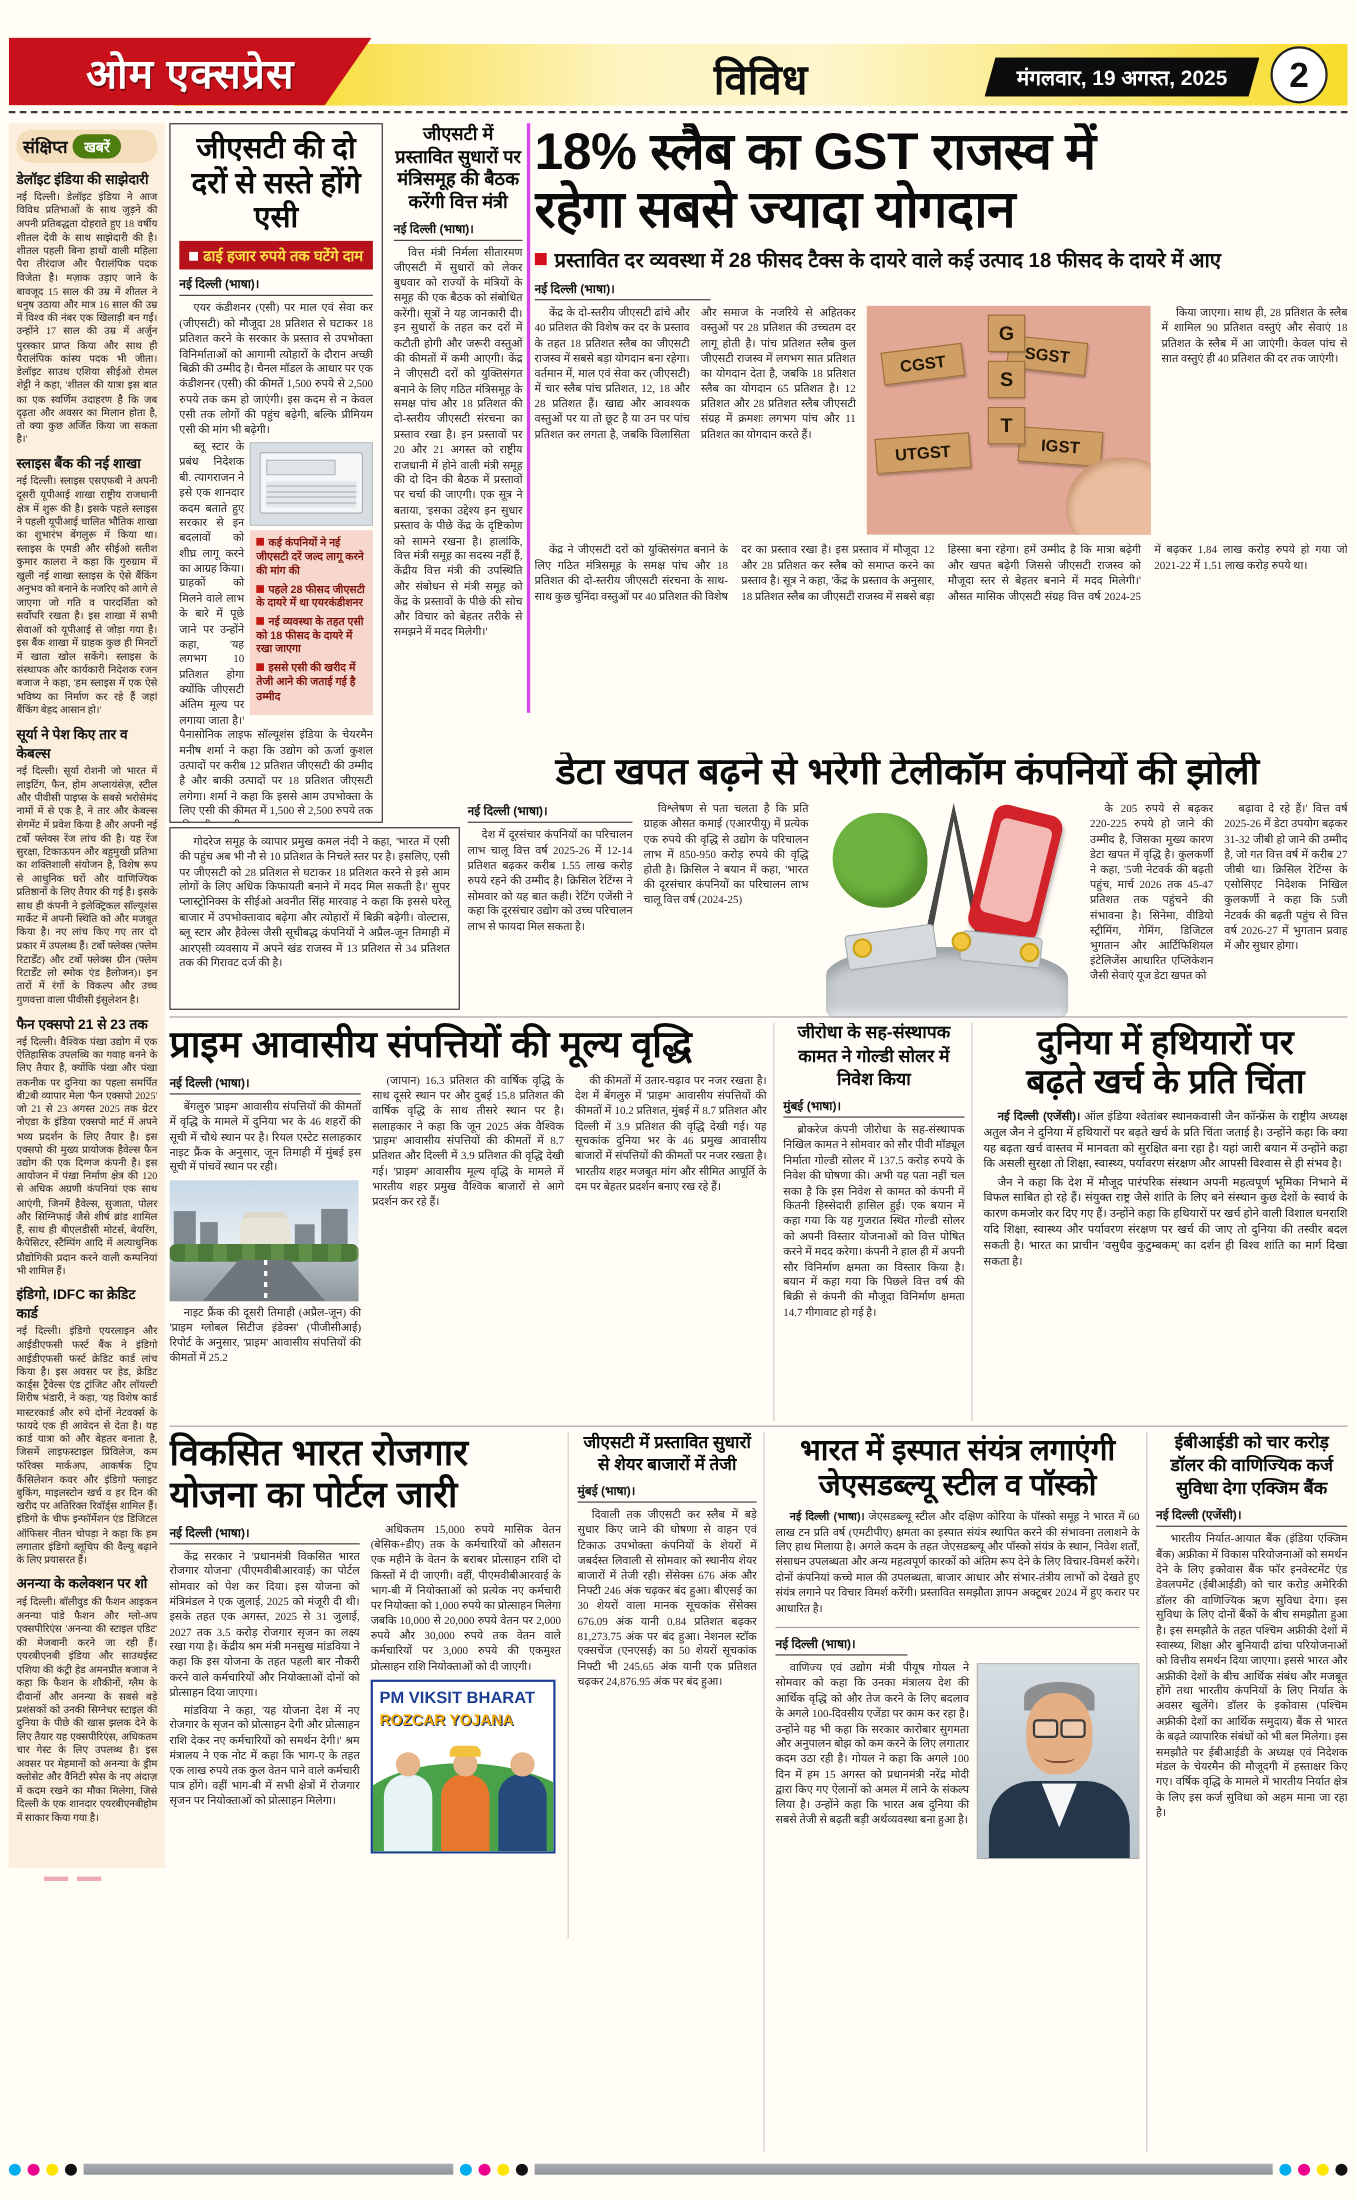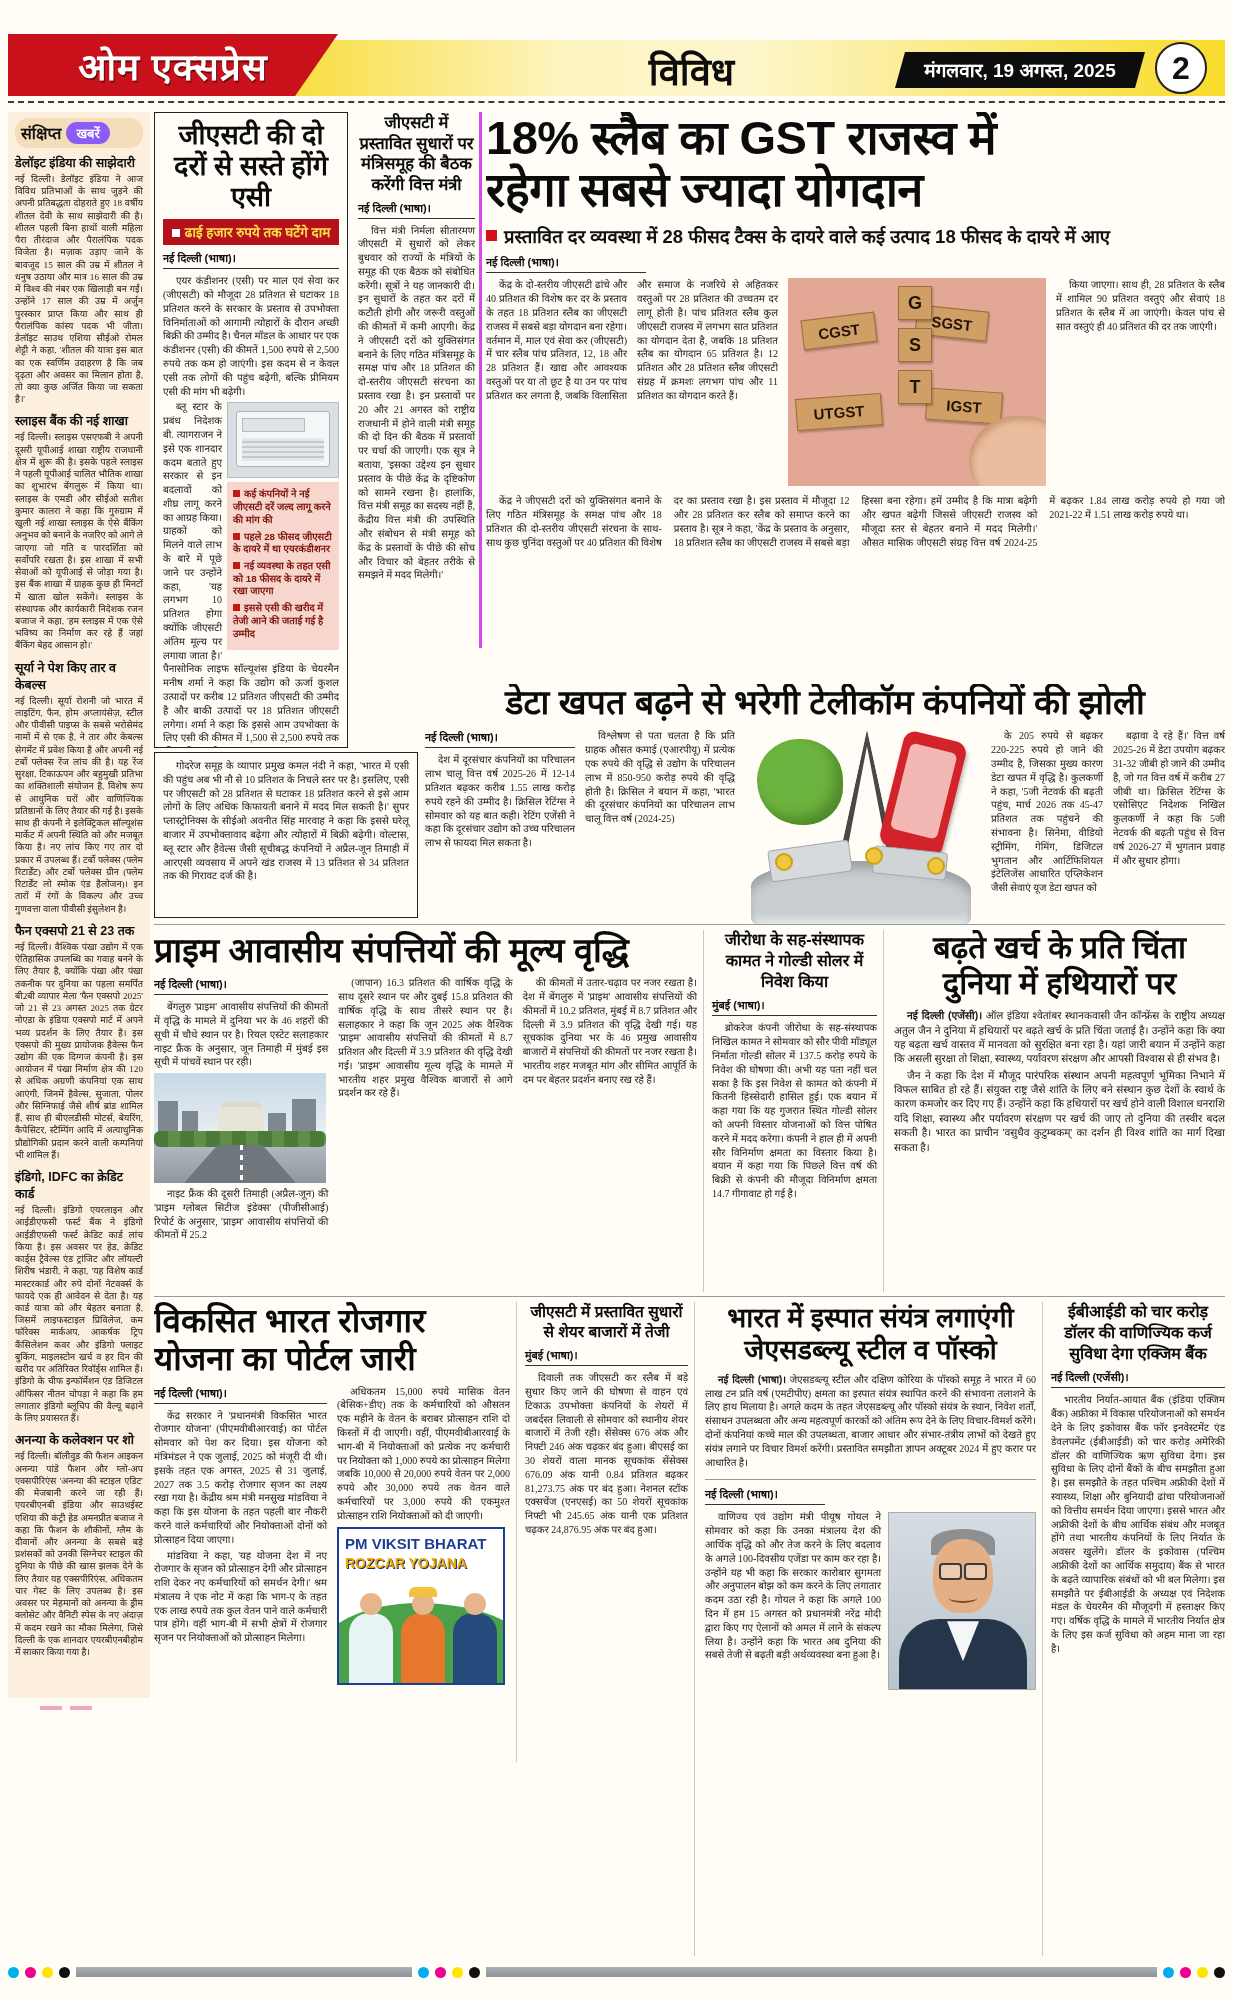"खबरें" .briefs-head .t2 { background: #8b5cf6 -> #4d7c0f }
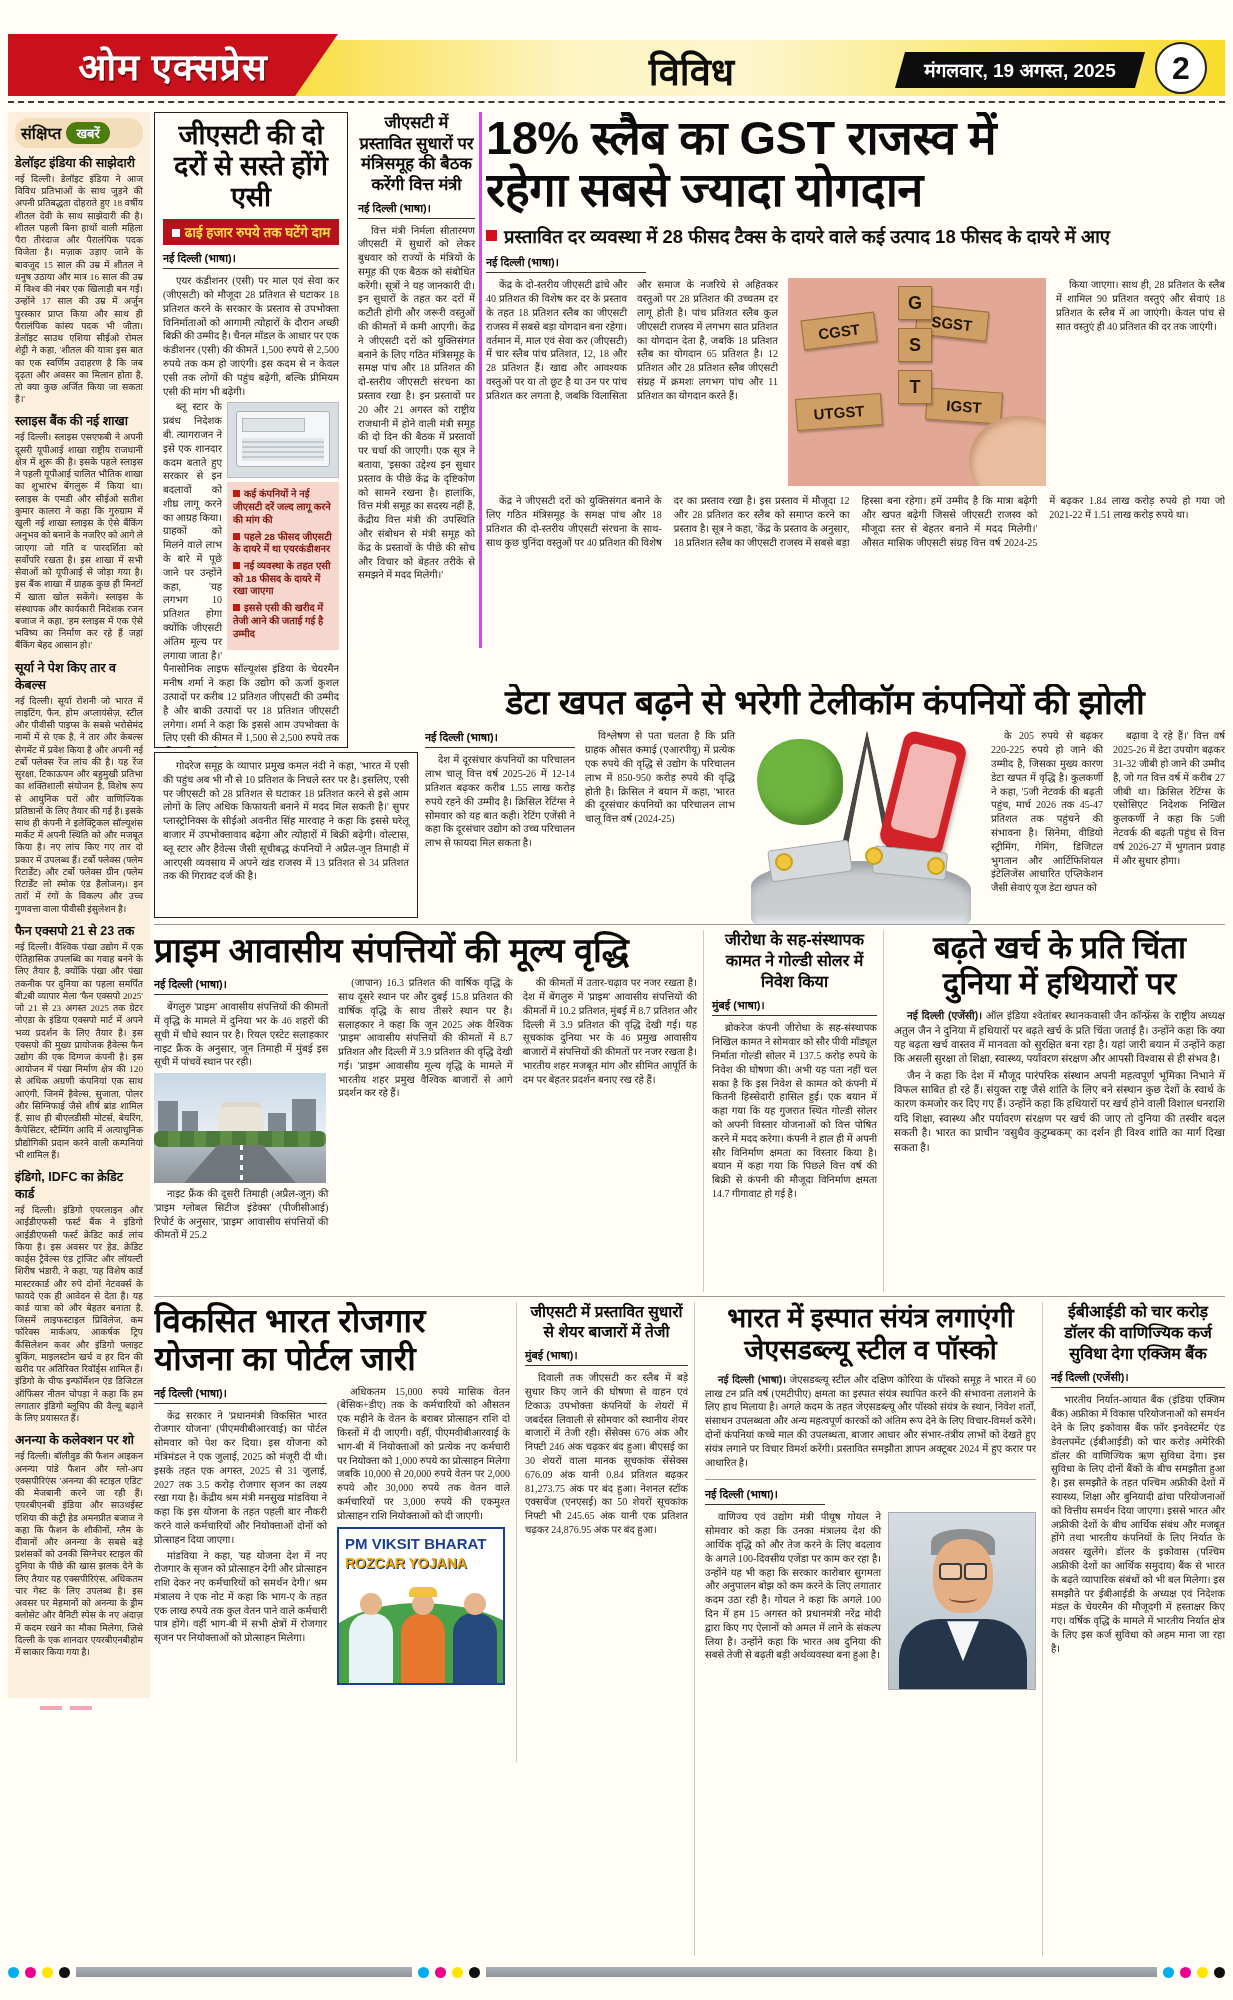"बढ़ते खर्च के प्रति चिंता" div { order: before "दुनिया में हथियारों पर" -> after "दुनिया में हथियारों पर" }
